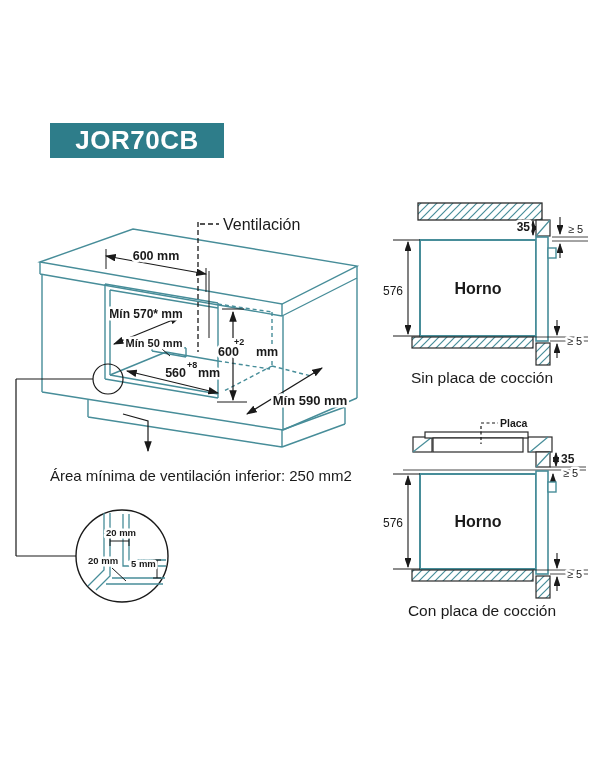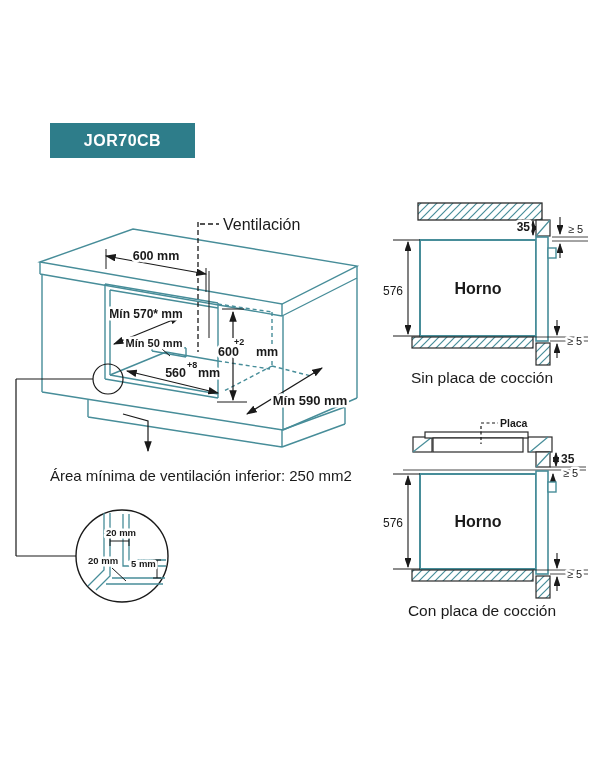"JOR70CB" #model-badge { font-size: 16px -> 26px; width: 145px -> 174px }
